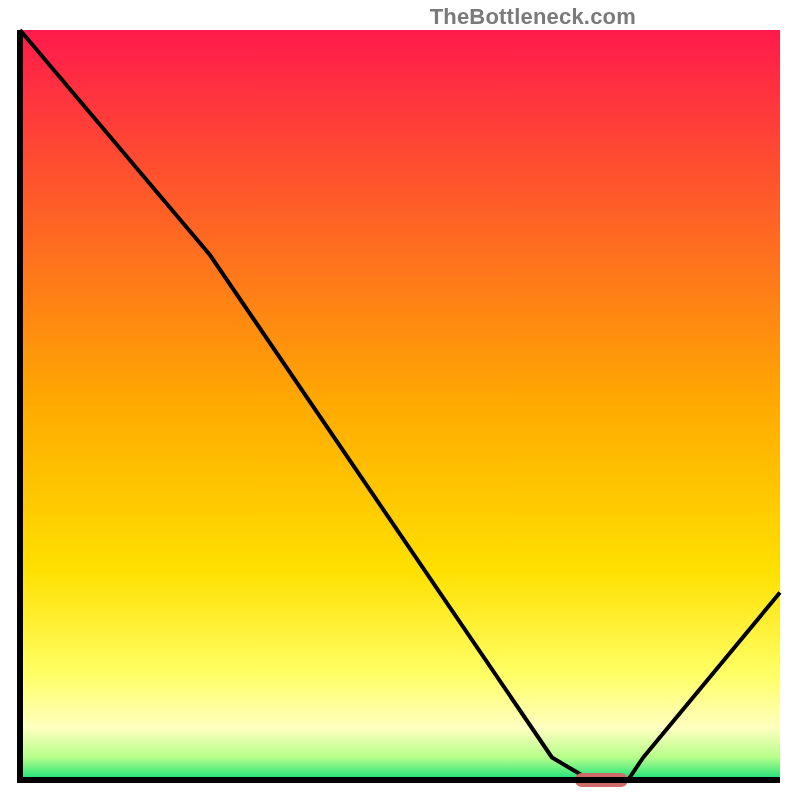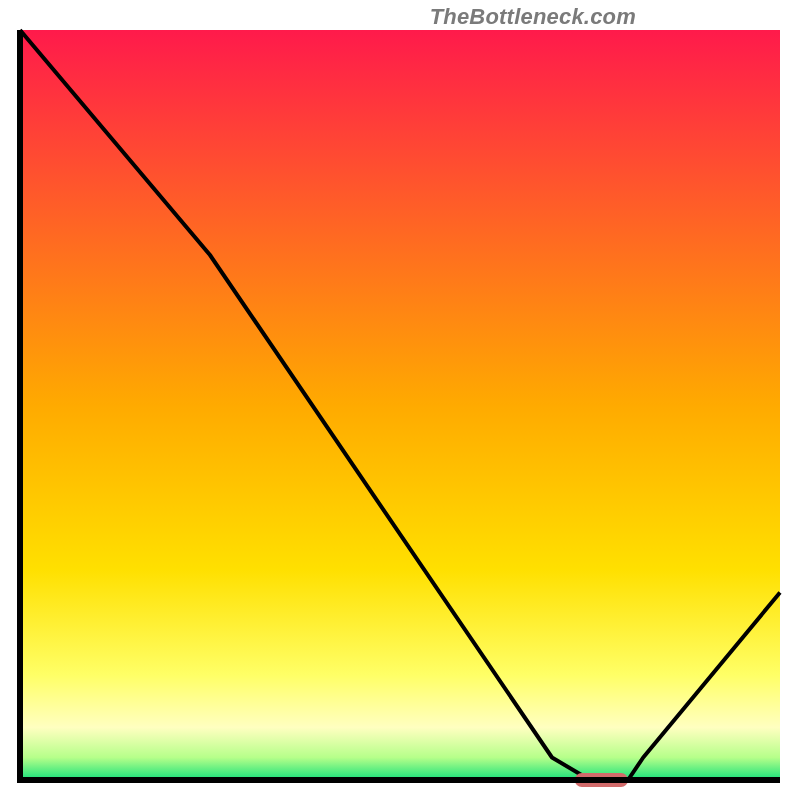"TheBottleneck.com" .container { font-style: italic -> none }
